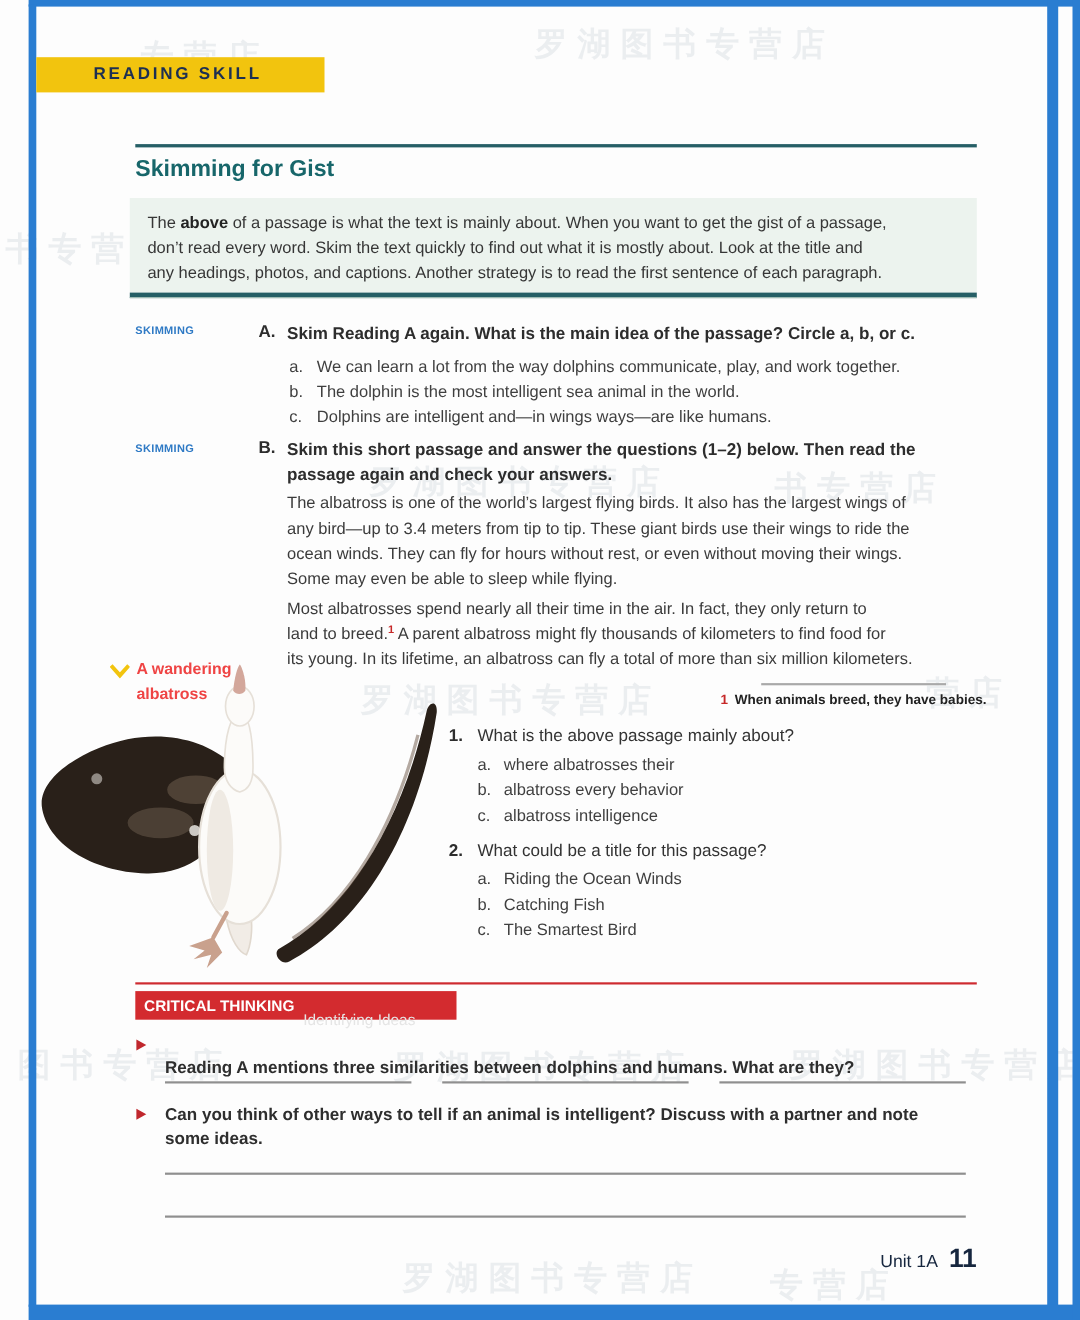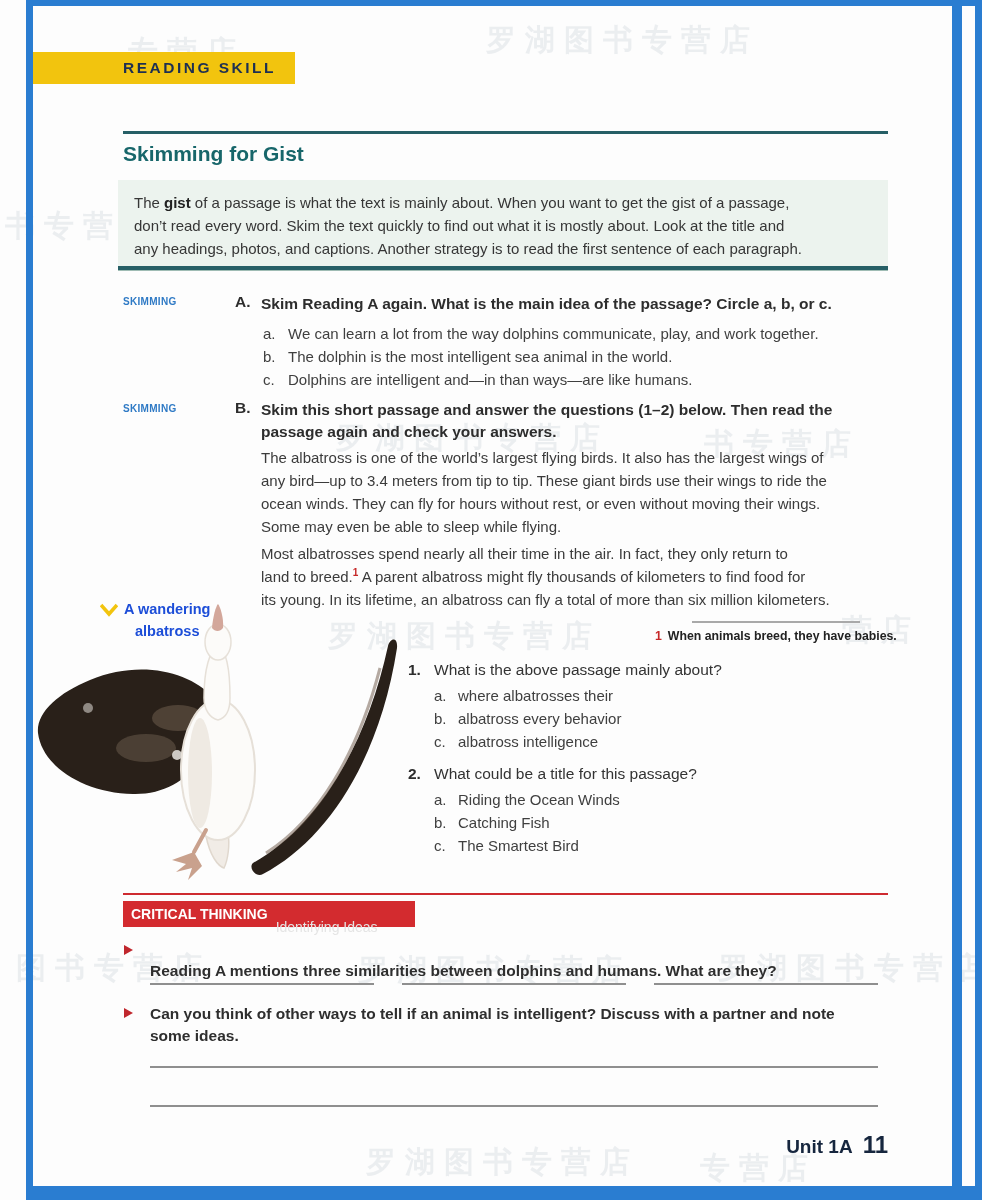"READING SKILL" .skill-banner { padding-left: 90px -> 52px }
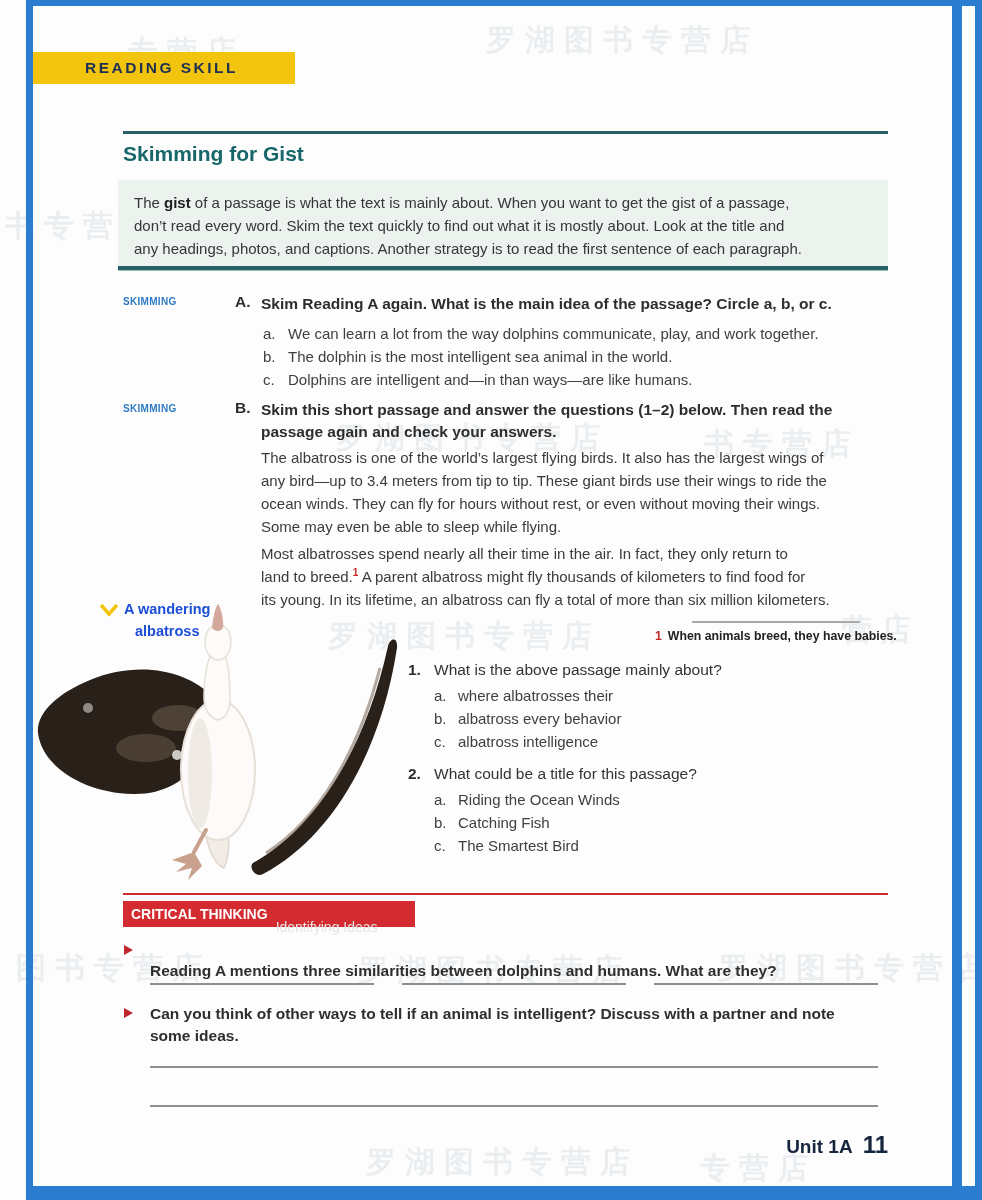"gist" b { text: gist -> above }
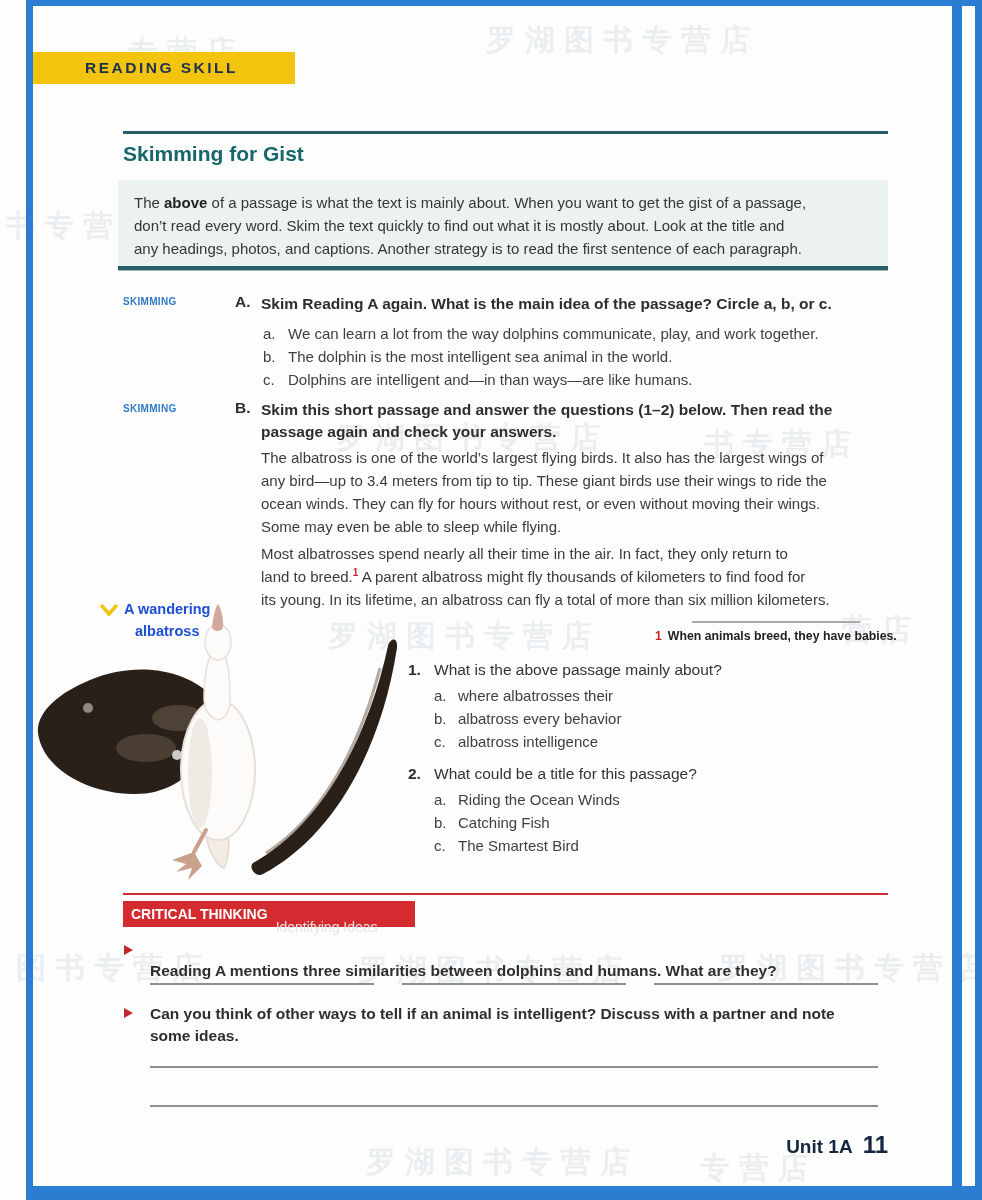"Dolphins are intelligent and—in than" span { text: than -> wings }
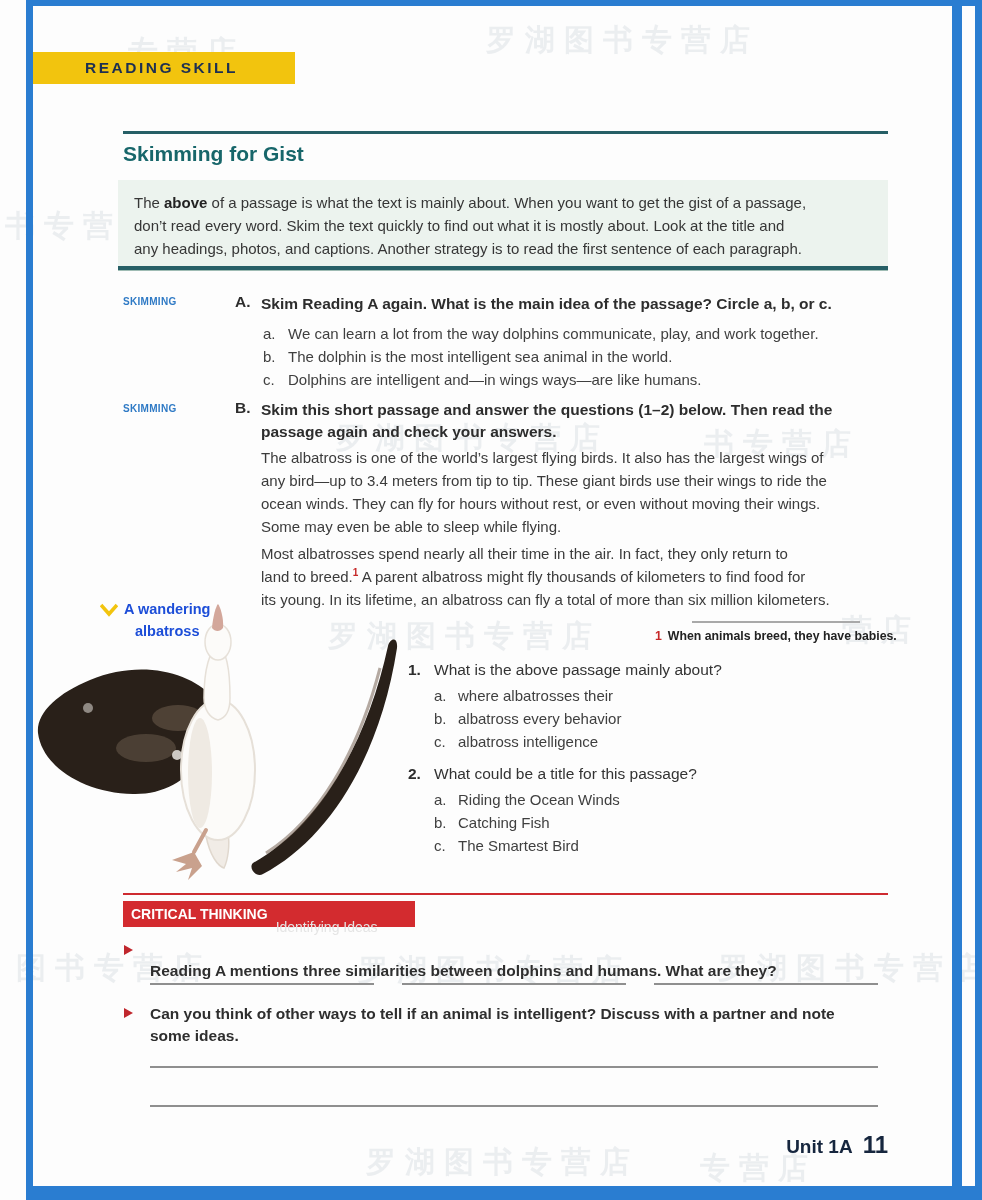"A wandering" .caption .txt { color: #1d4ed8 -> #ef4444; text-align: center -> none }
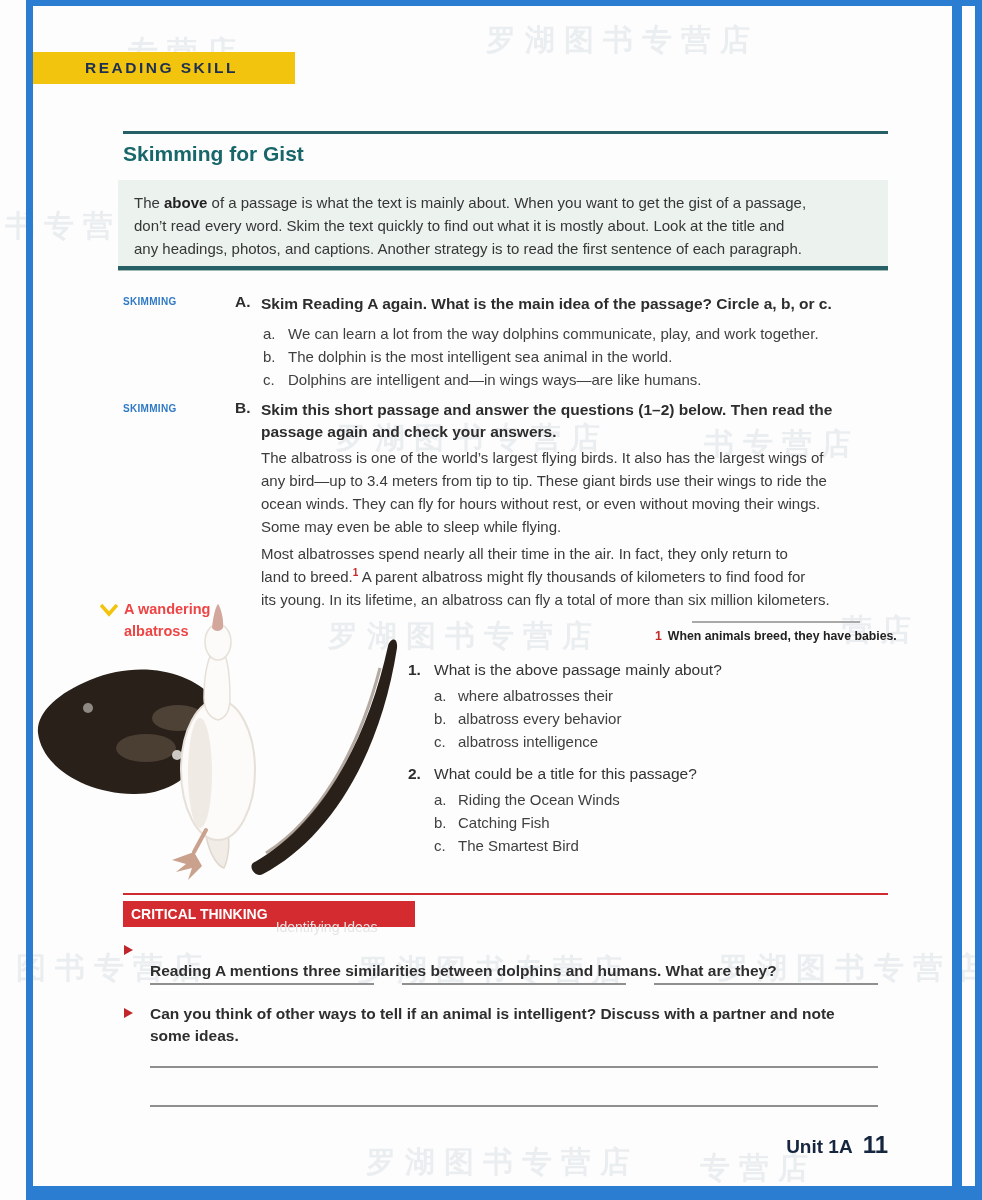"Unit 1A" .footer .unit { font-size: 19px -> 16px; font-weight: bold -> normal }
